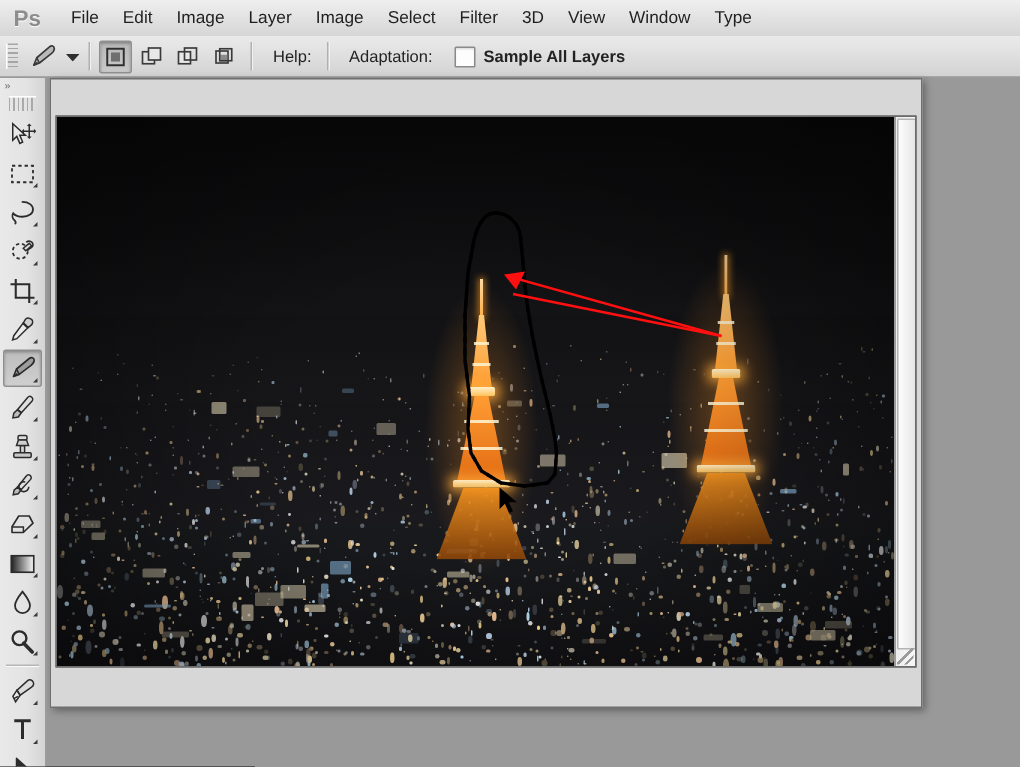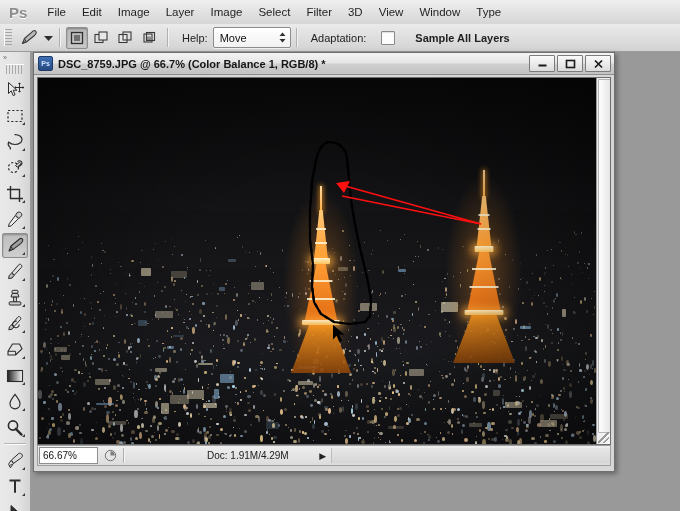"Move" div.combo { html: <div> <span>Move</span> <span> <svg> <polygon></polygon> <polygon></polygon> </svg> </span> </div> -> none }
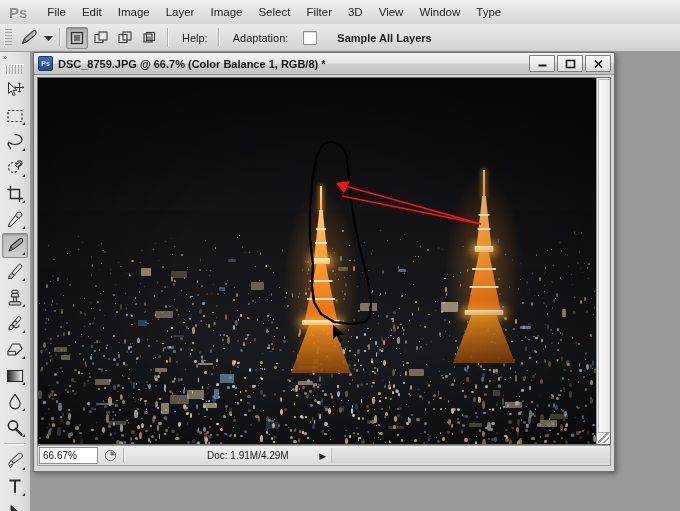"Sample All Layers" .chk-label { margin-left: 20px -> 5px }
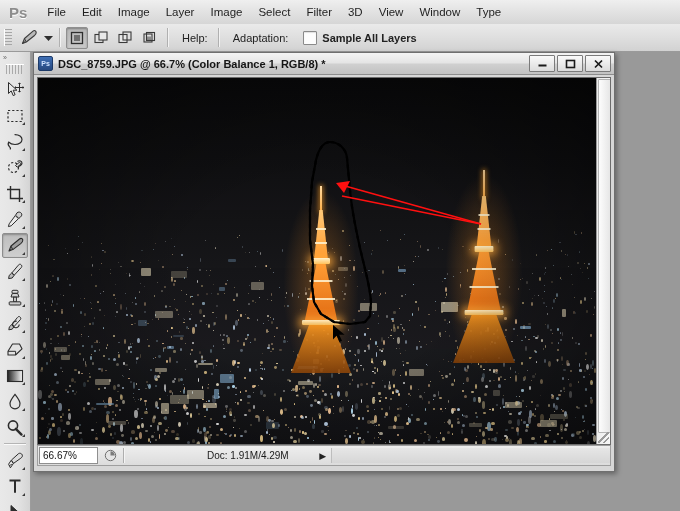"DSC_8759.JPG @ 66.7% (Color Balance" div.titlebar { html: <div> <span>Ps</span> <span>DSC_8759.JPG @ 66.7% (Color Balance 1, RGB/8) *</span> <span> <span> <svg> <rect></rect> </svg> </span> <span> <svg> <rect></rect> </svg> </span> <span> <svg> <path></path> </svg> </span> </span> </div> -> none }
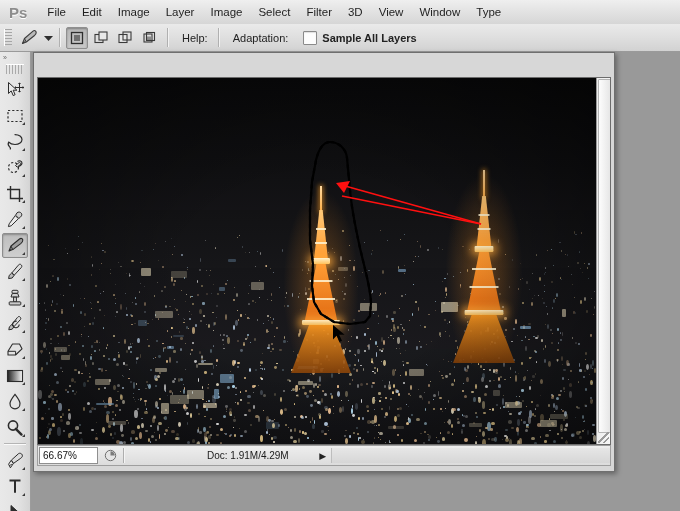"66.67%" div.statusbar { html: <div> <span>66.67%</span> <span> <svg> <circle></circle> <path></path> </svg> </span> <span></span> <span>Doc: 1.91M/4.29M</span> <span>▶</span> <span></span> </div> -> none }
